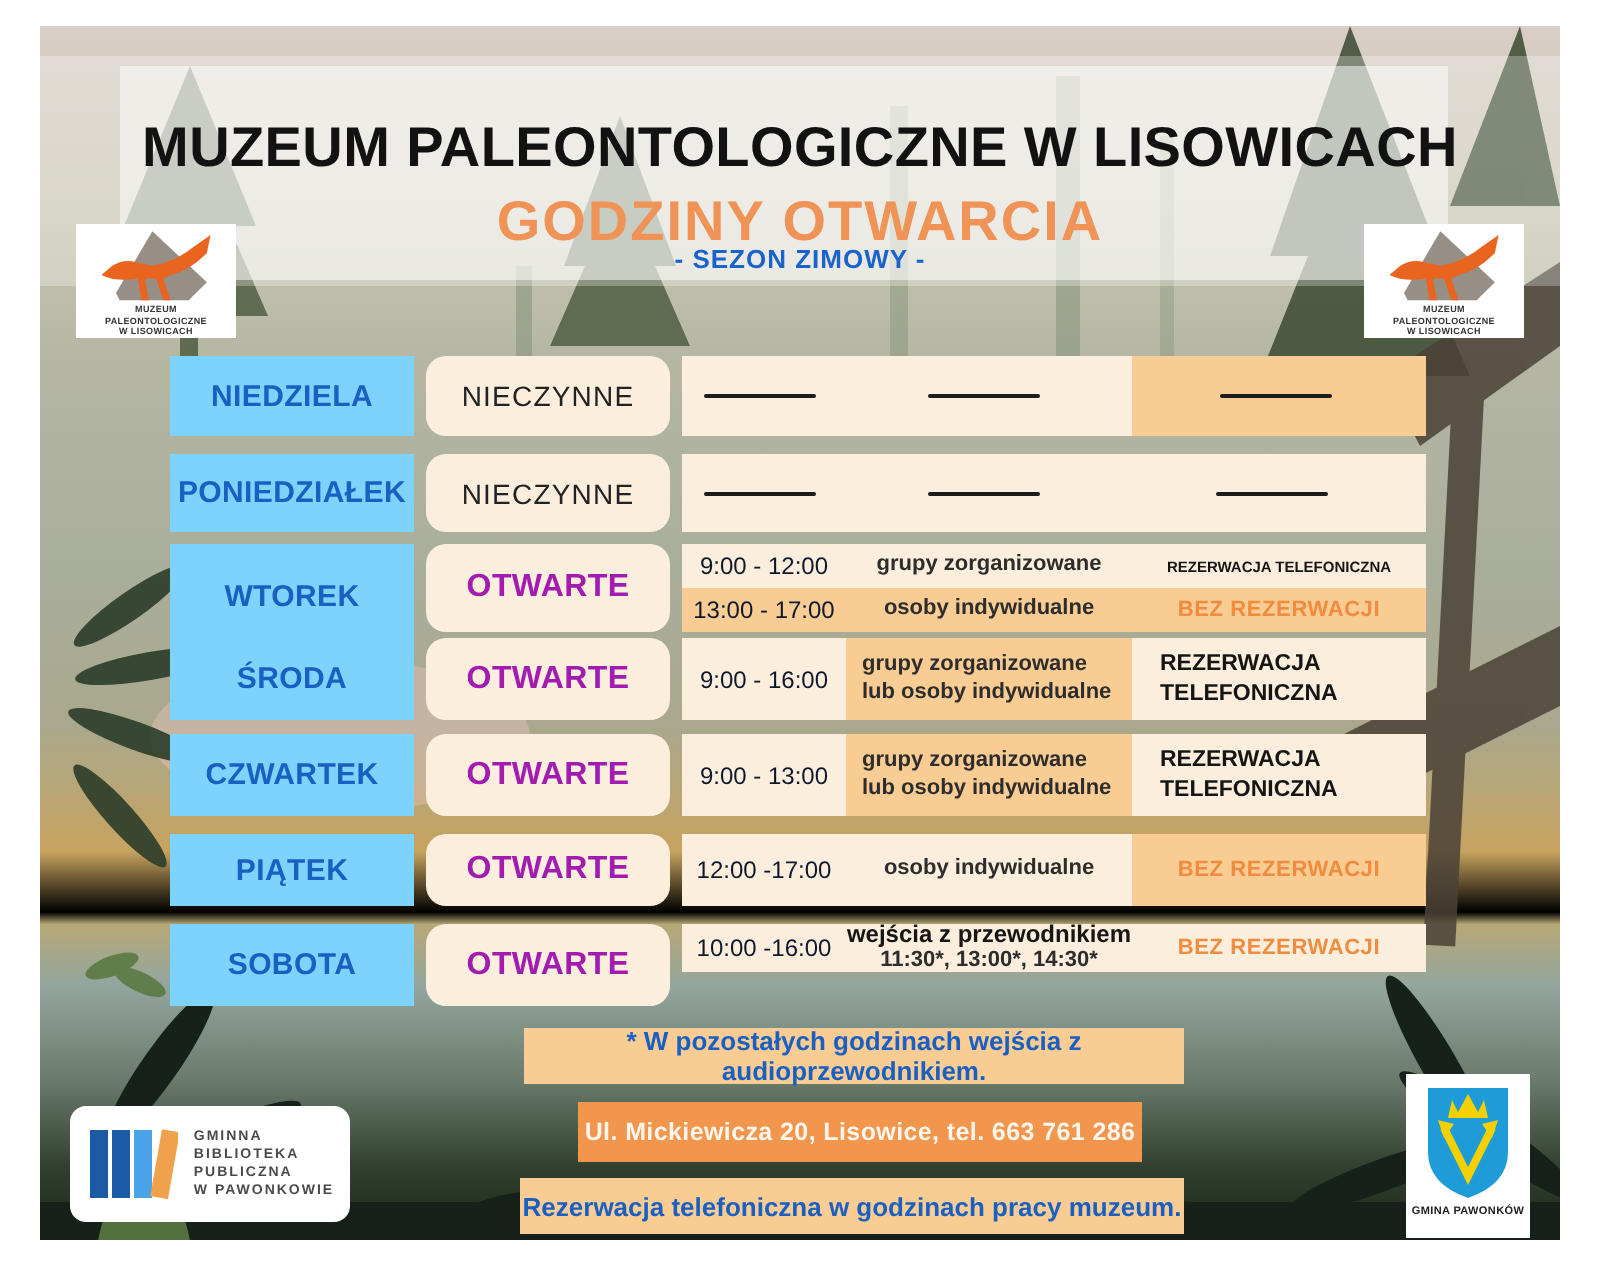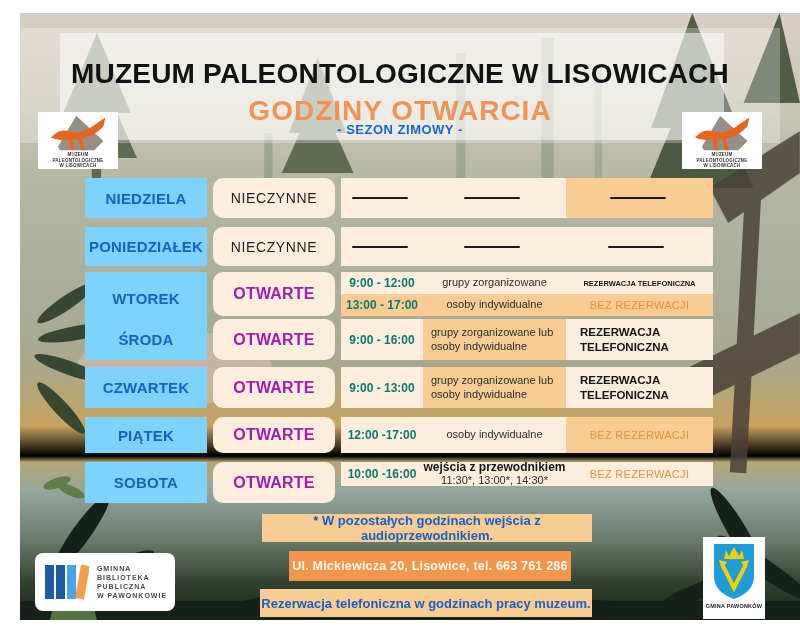"MUZEUM PALEONTOLOGICZNE W LISOWICACH" #poster { padding-left: 20px -> none }
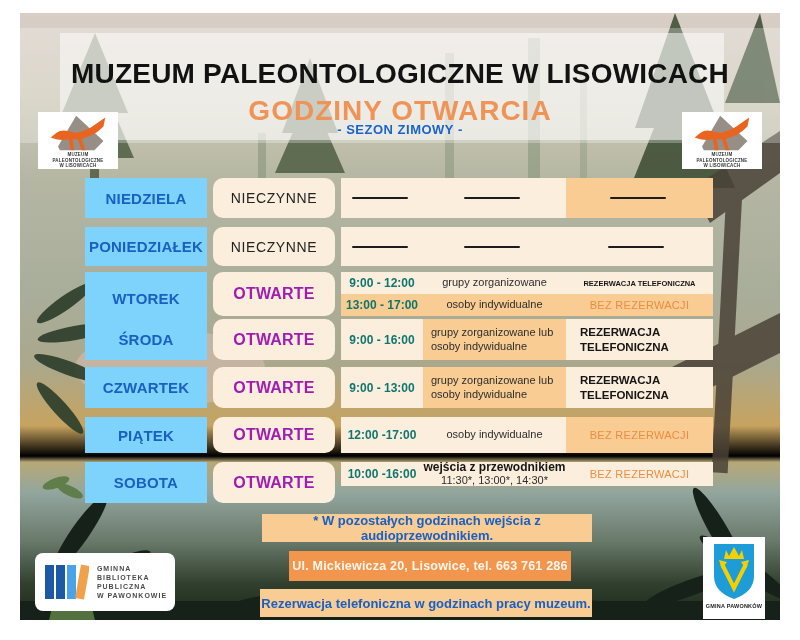"9:00 - 12:00" .t-time { color: #0f766e -> #0f172a; font-weight: 700 -> 400 }
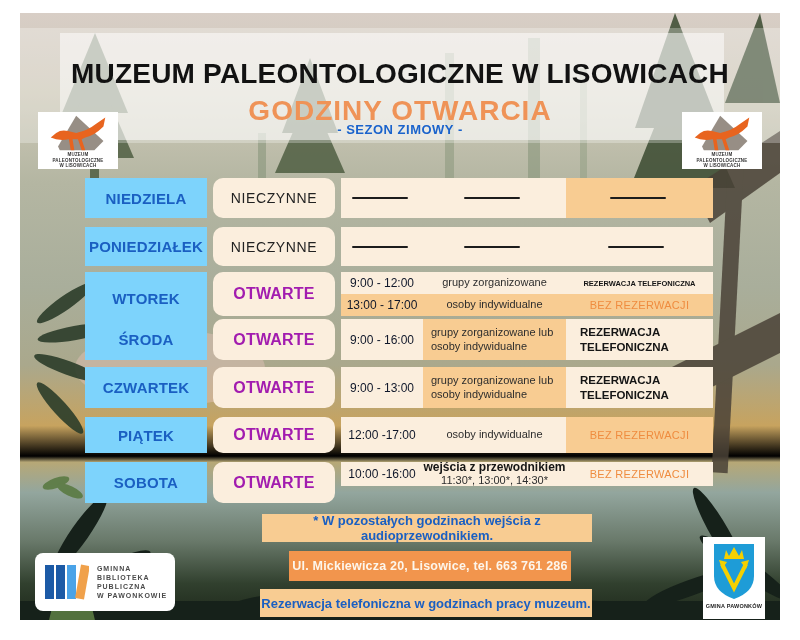"grupy zorganizowane" .t-desc { font-weight: none -> bold }
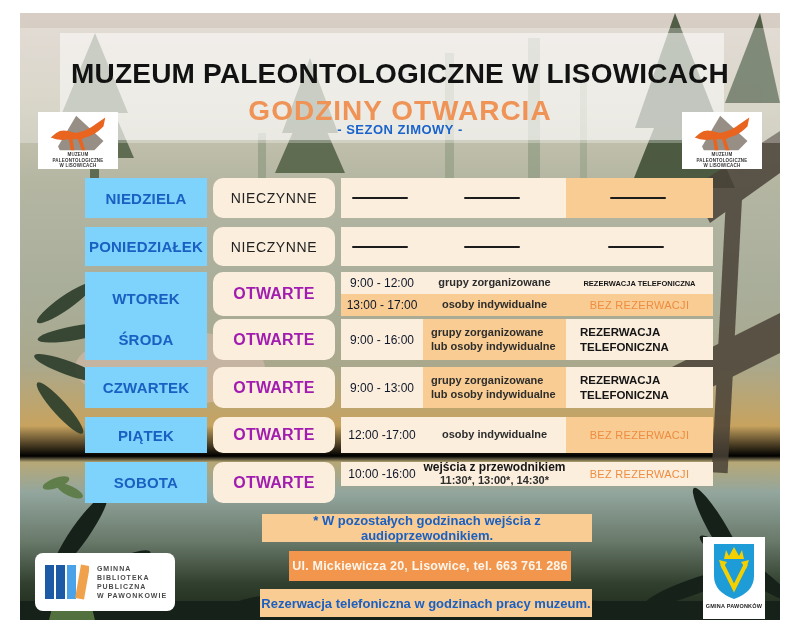"BEZ REZERWACJI" .t-res-orange { font-weight: 400 -> 700 }
